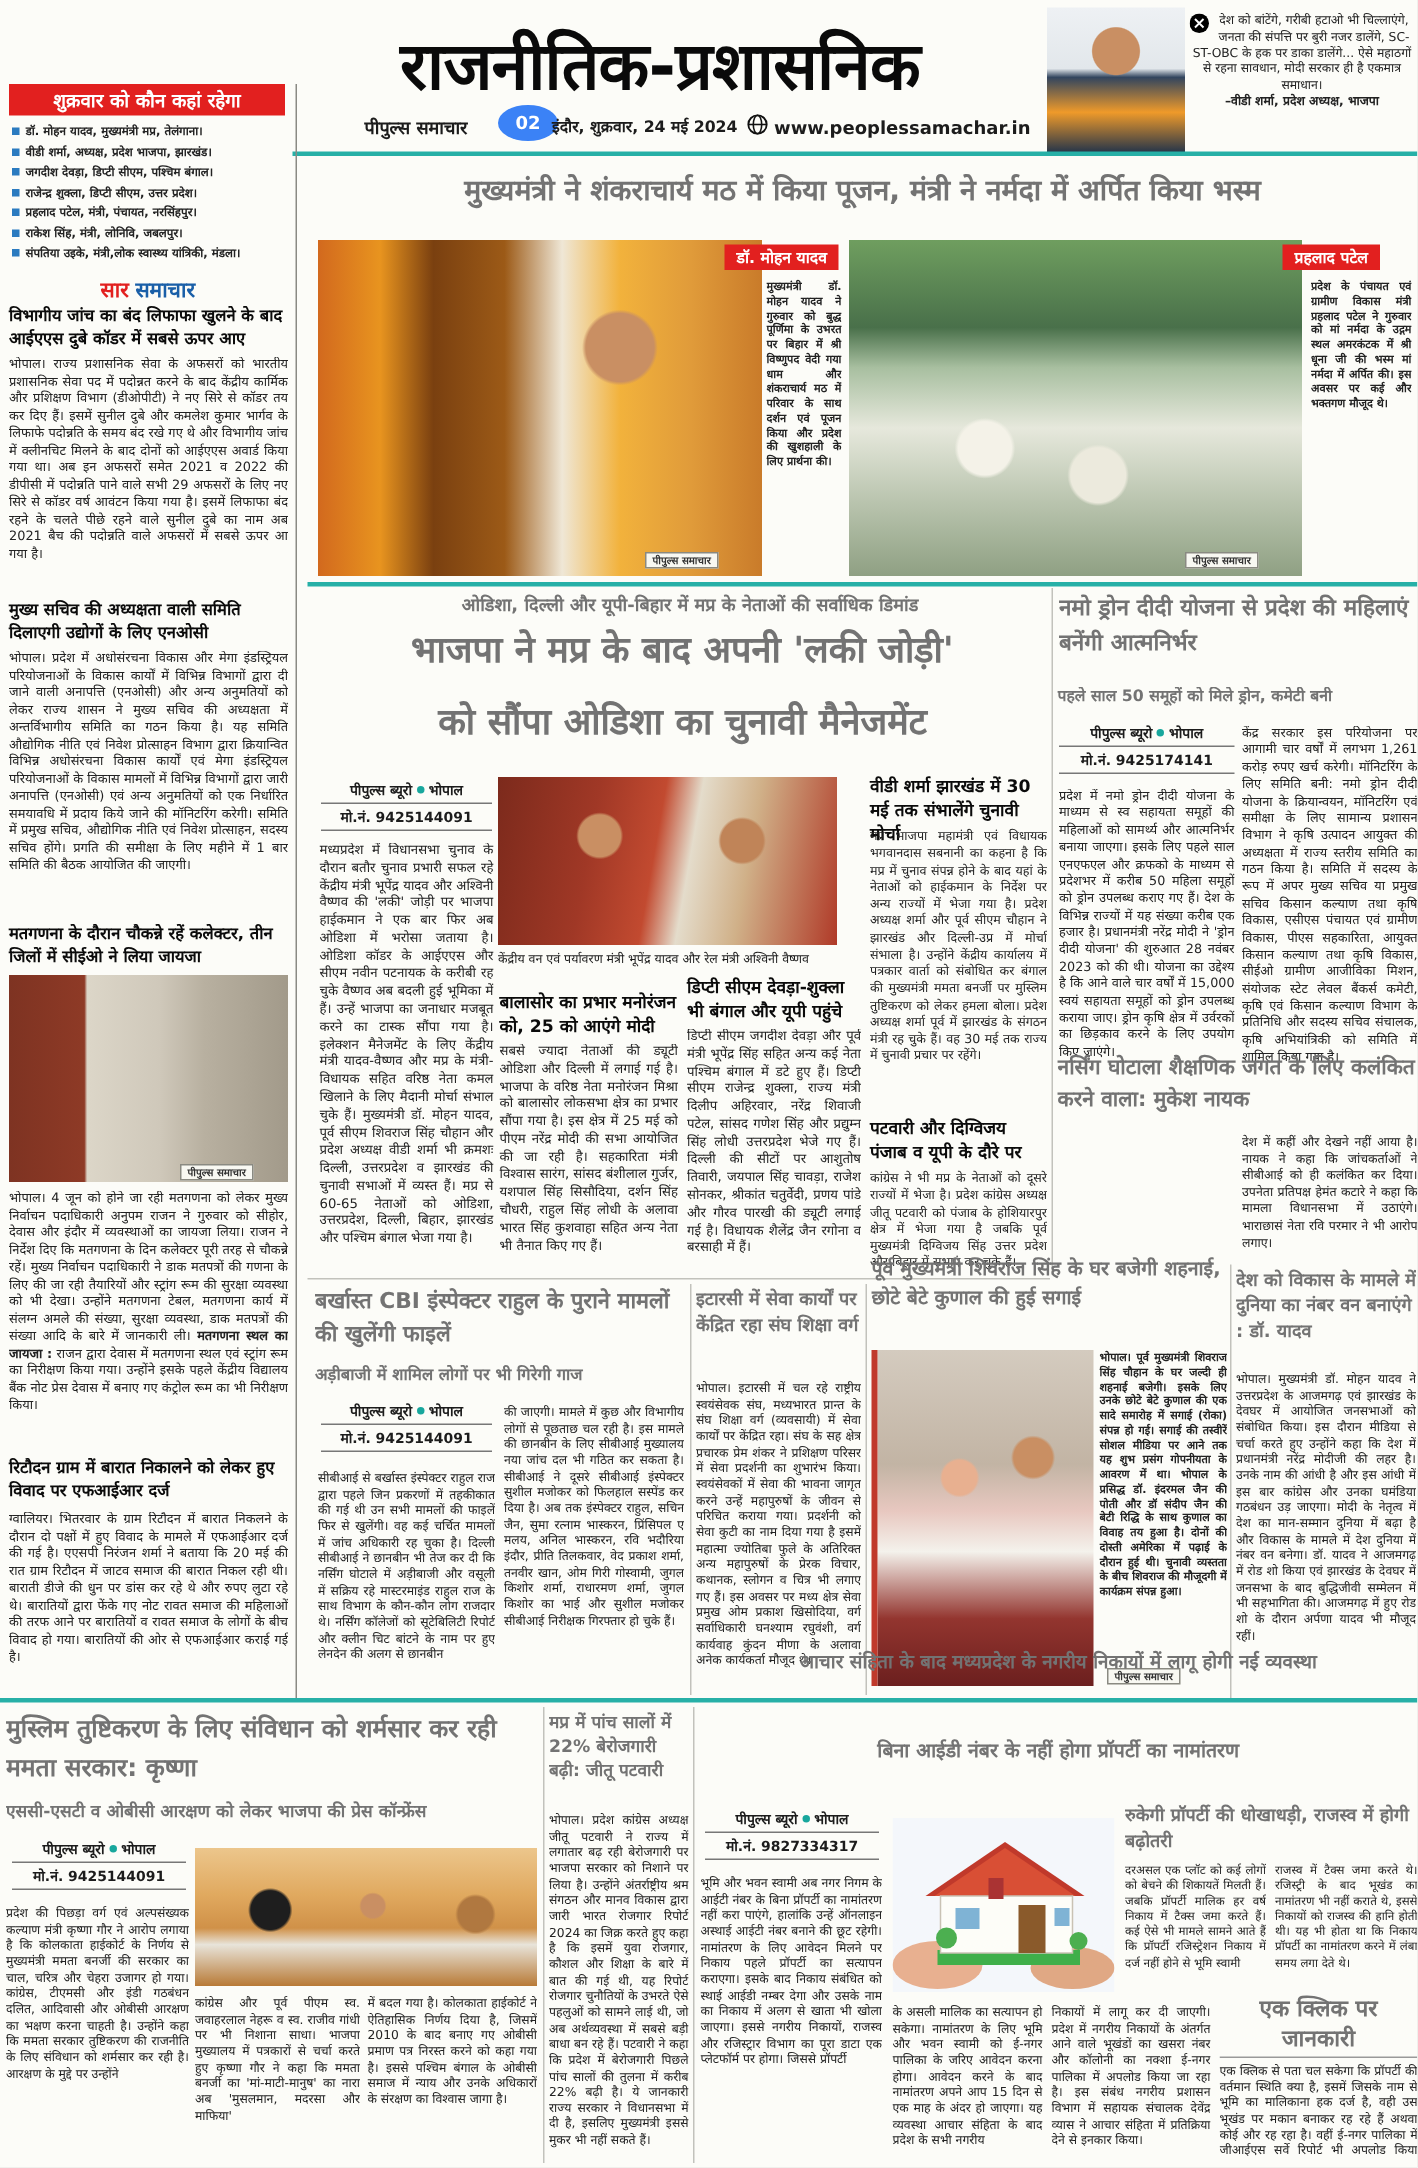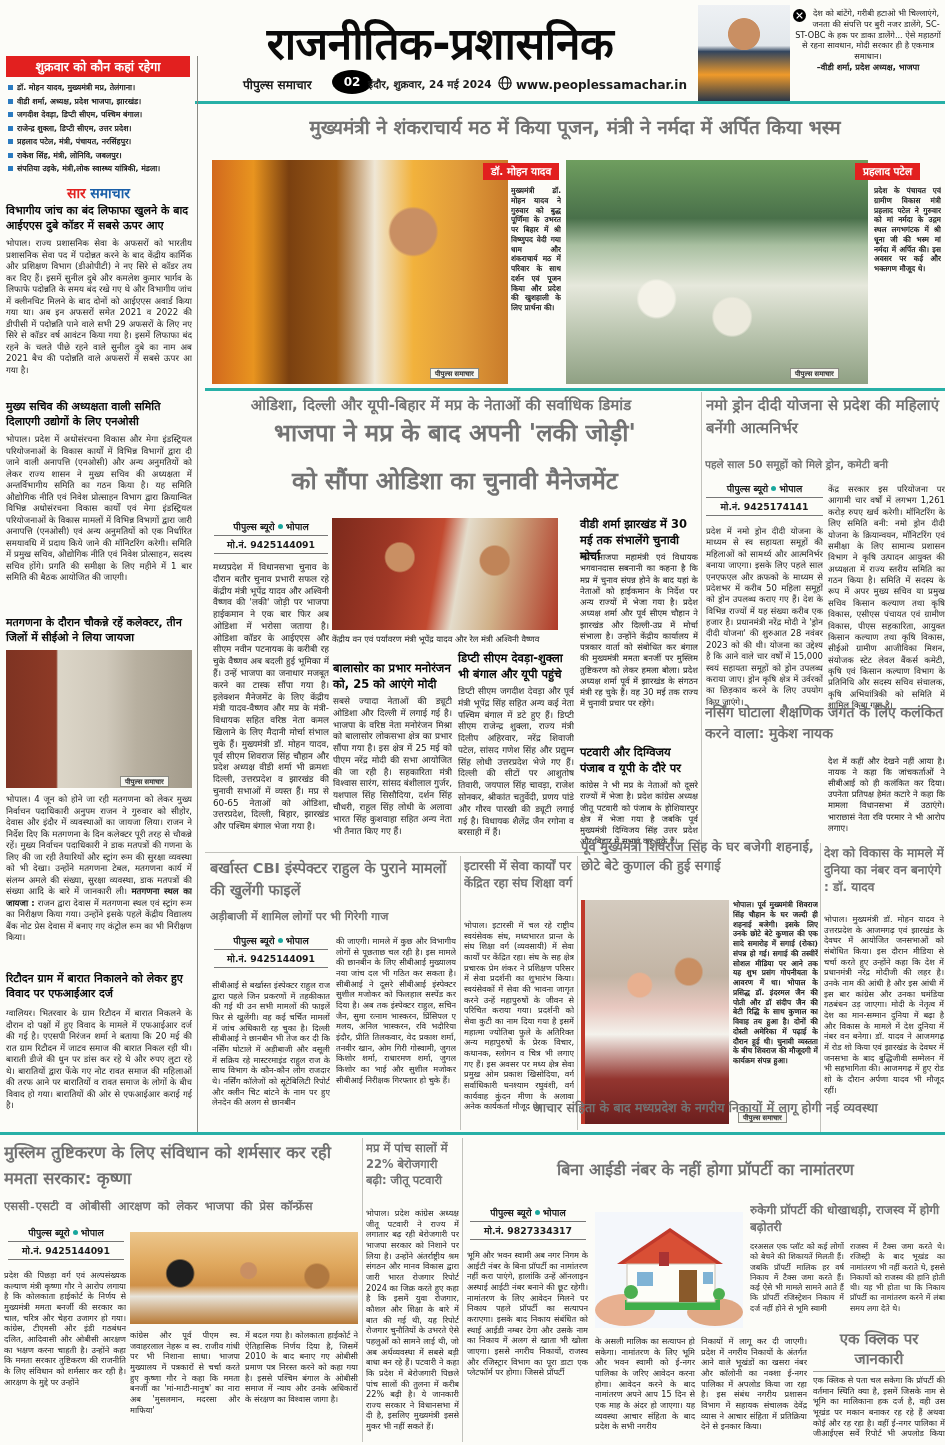"02" .badge { background: #000000 -> #3b82f6 }
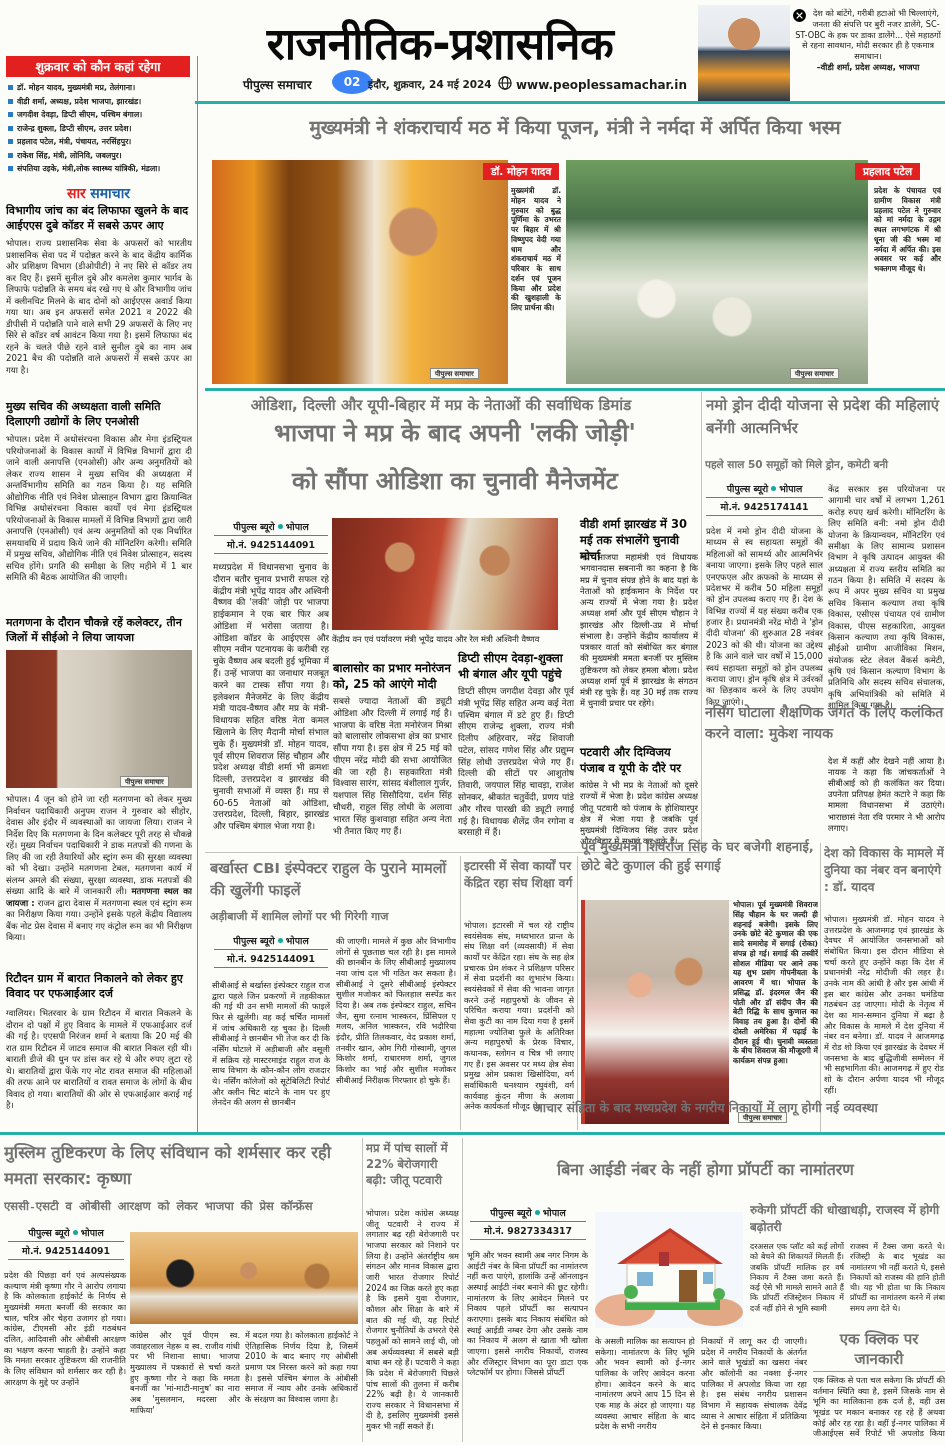"प्रदेश के पंचायत एवं ग्रामीण" div.abs { text: लगभगंटक -> अमरकंटक }
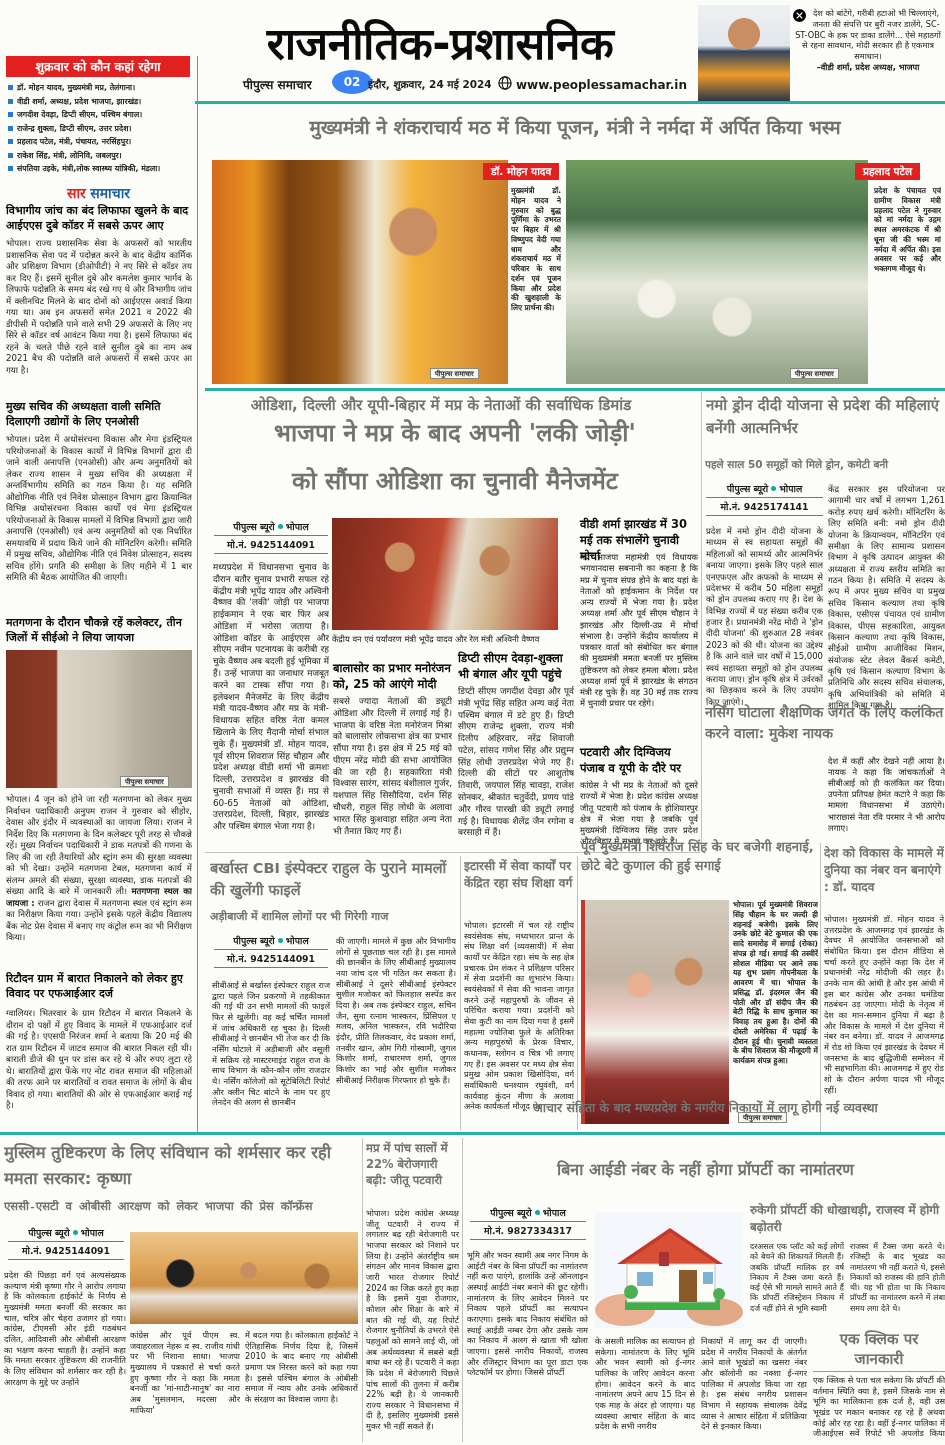"ओडिशा, दिल्ली और यूपी-बिहार में" div.abs { font-size: 15px -> 12px; left: 196px -> 215px }
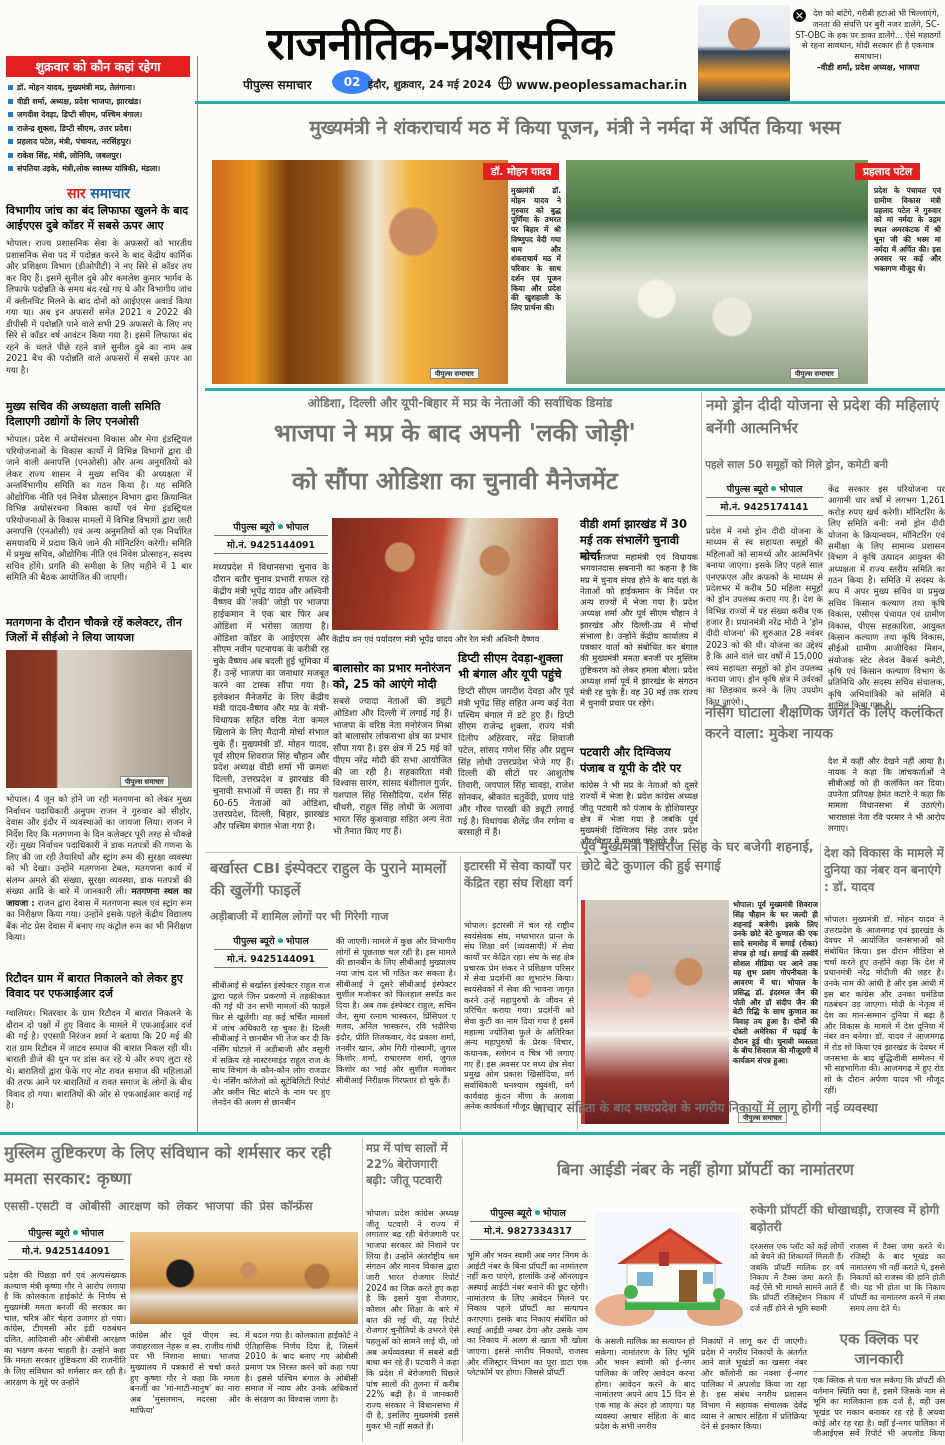"बिना आईडी नंबर के नहीं" div.abs { font-size: 16px -> 13px }
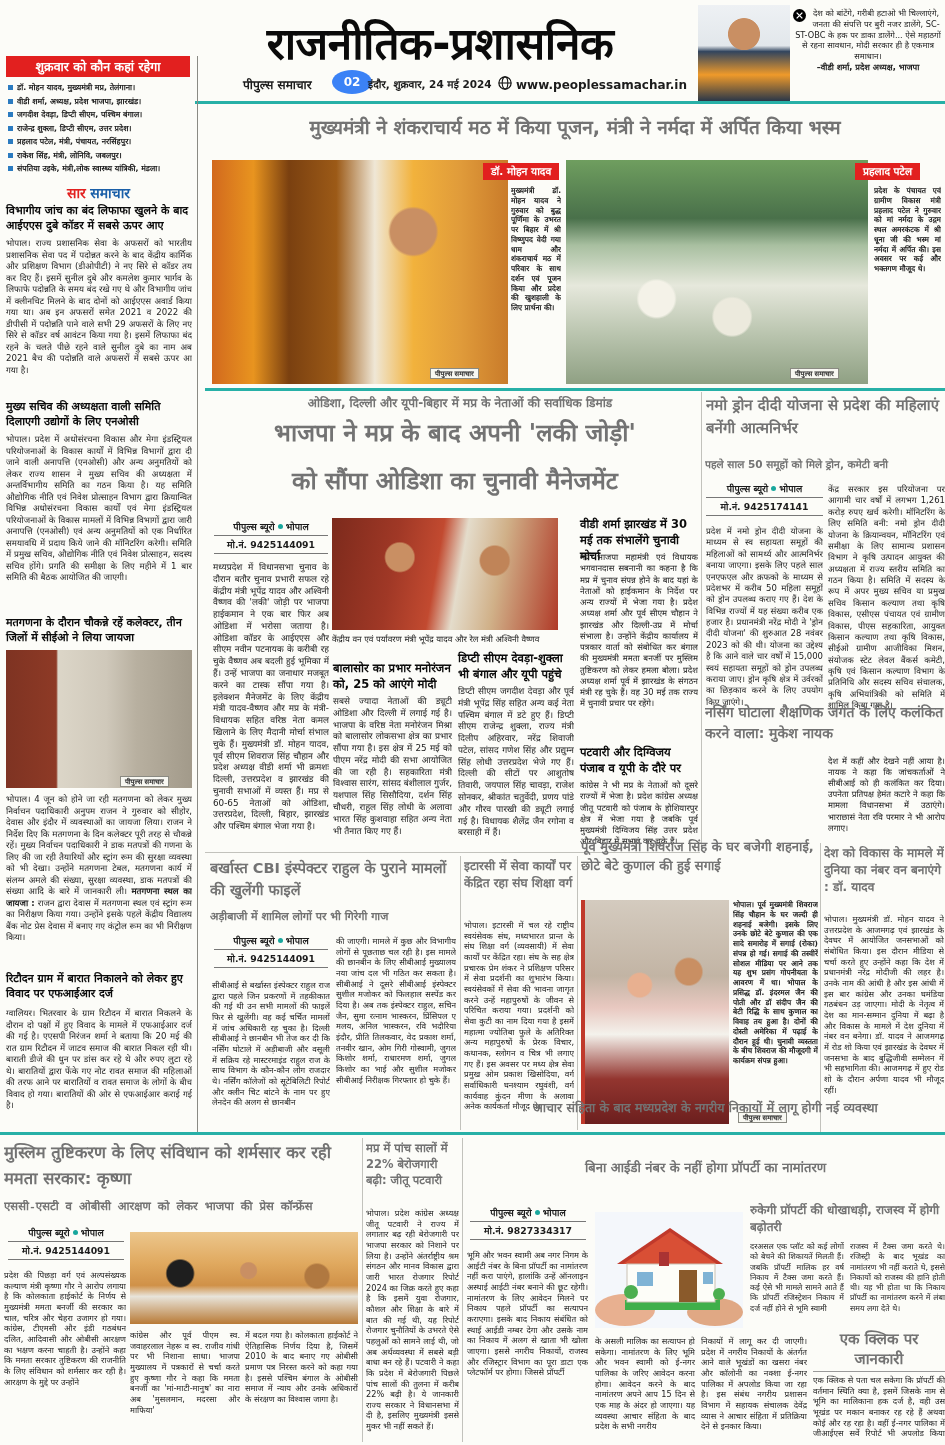"एससी-एसटी व ओबीसी आरक्षण को" div.abs { font-family: Liberation Mono, monospace -> none }
